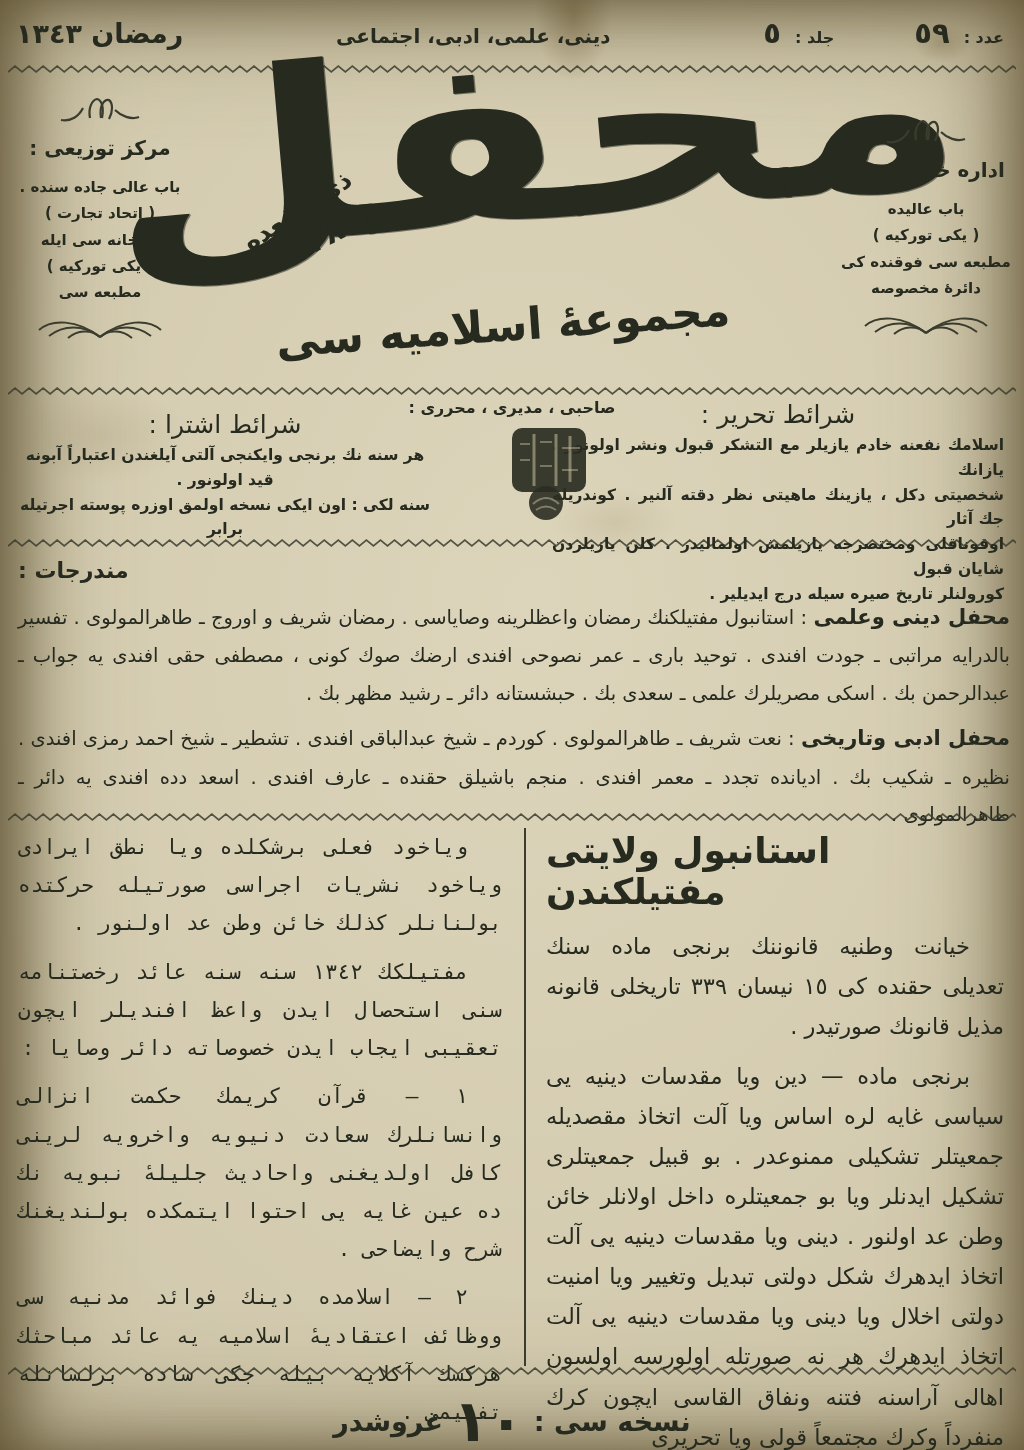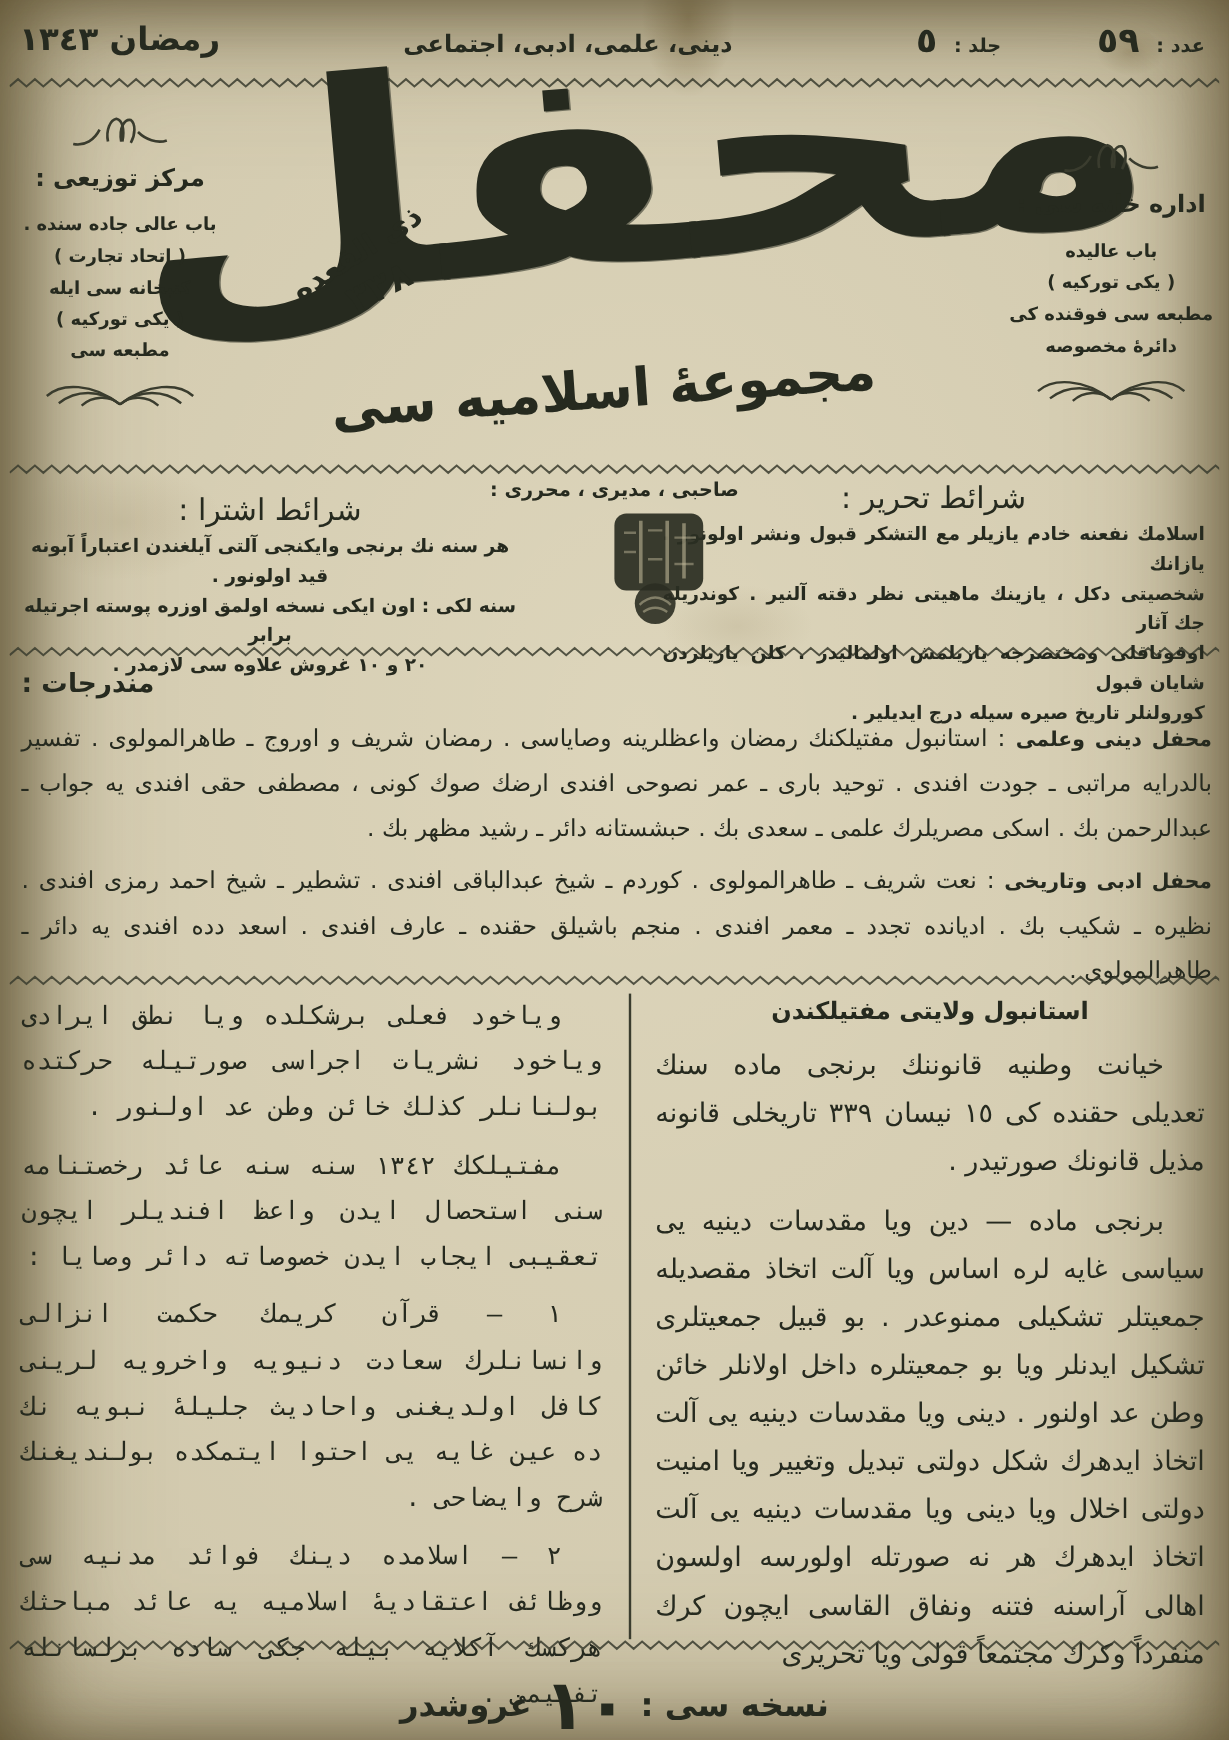"٢٠ و ١٠ غروش علاوه" div.cline { html: <div>٢٠ و ١٠ غروش علاوه سى لازمدر .</div> -> none }
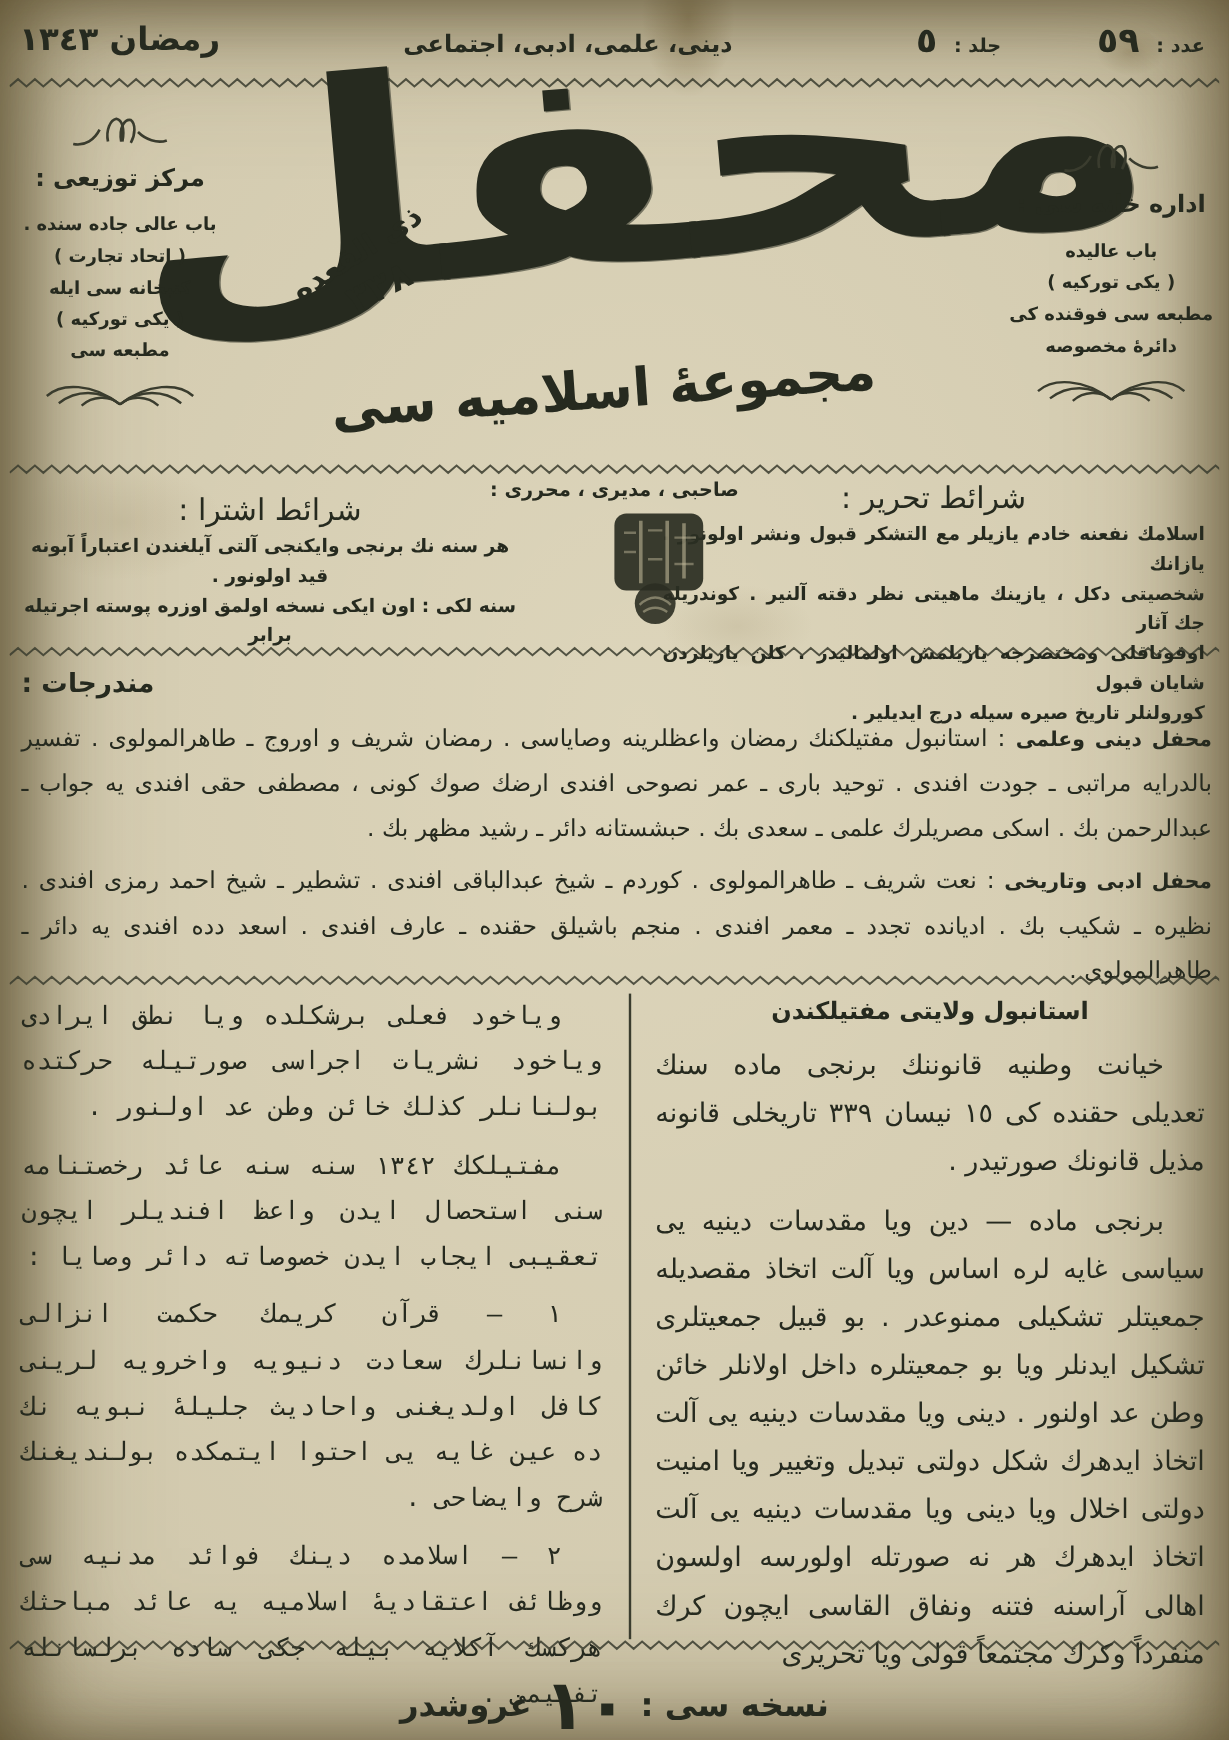"محفل دينى وعلمى" .entry-label { font-size: 17px -> 21px }
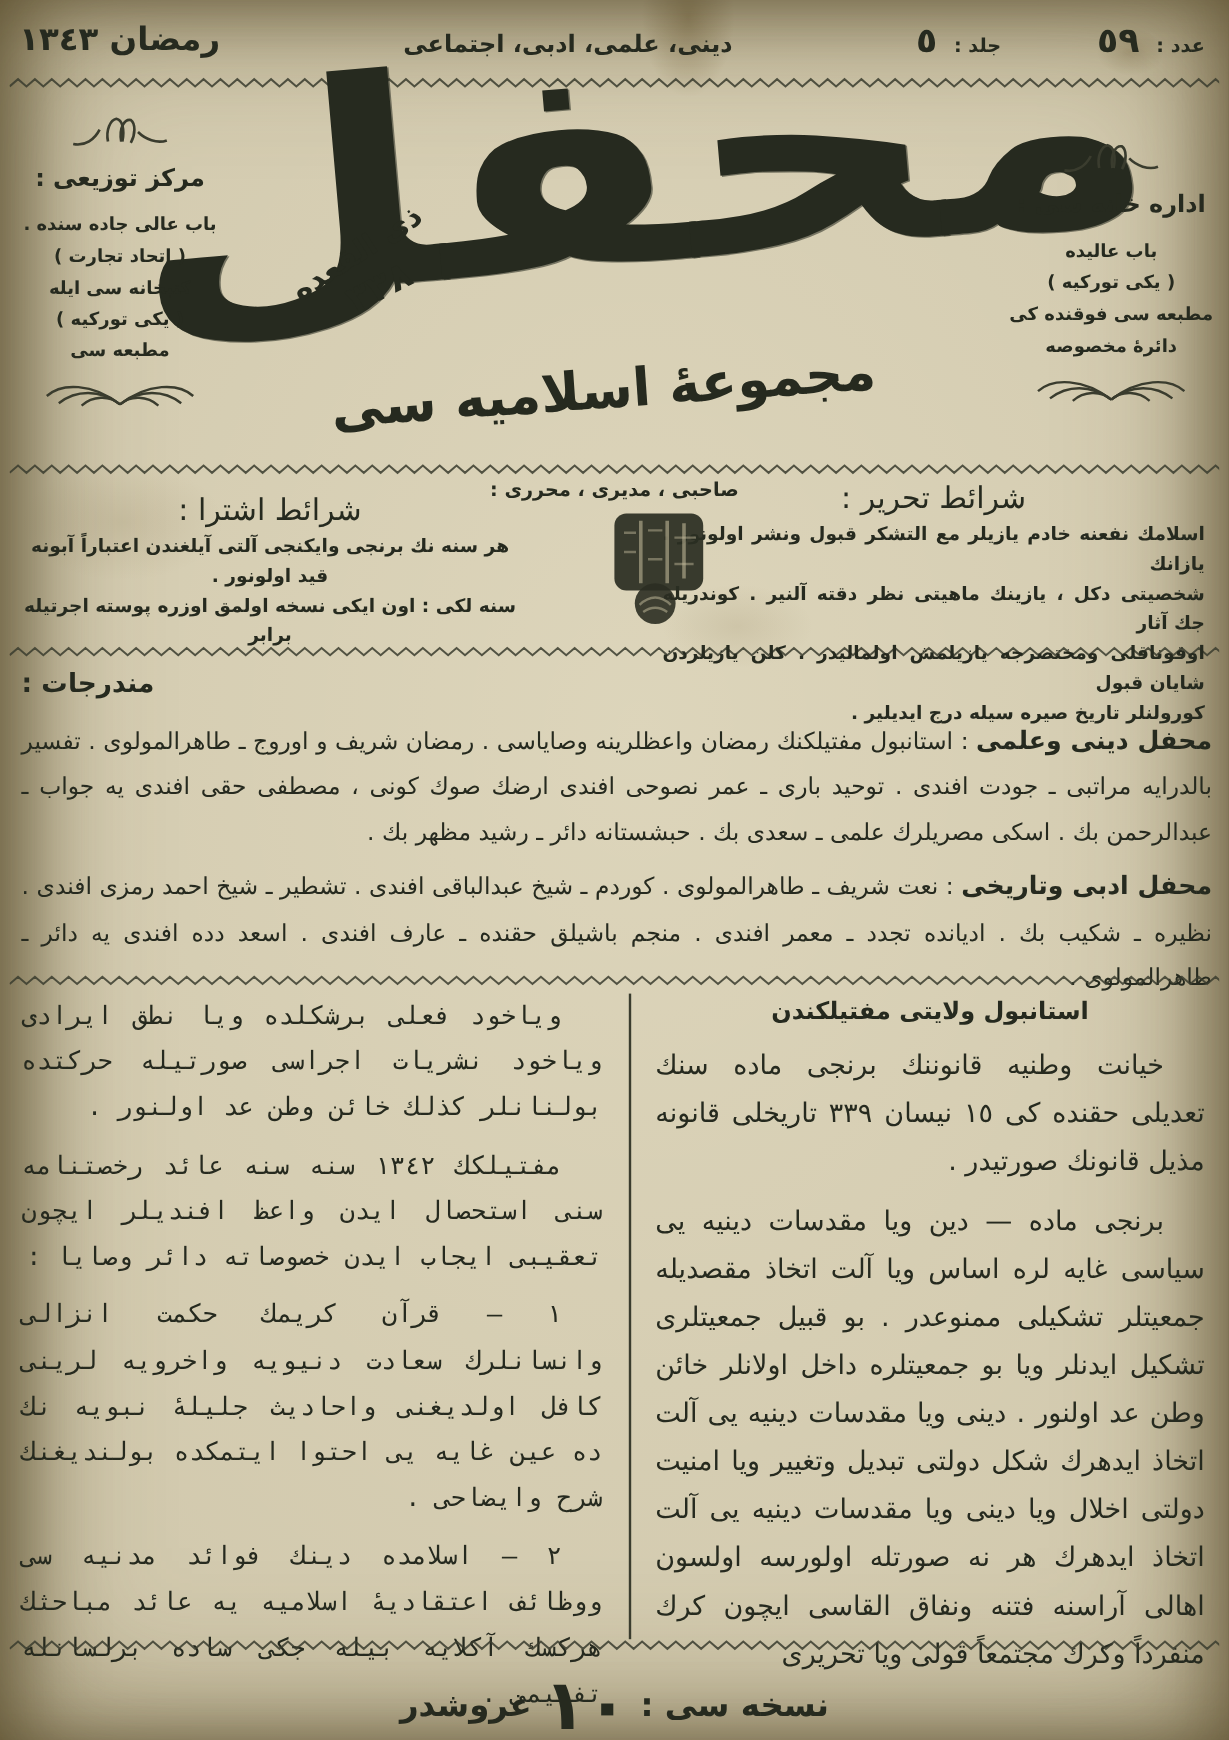"استانبول ولايتى مفتيلكندن" .col-r .ahead { font-size: 20px -> 36px; text-align: center -> left }
